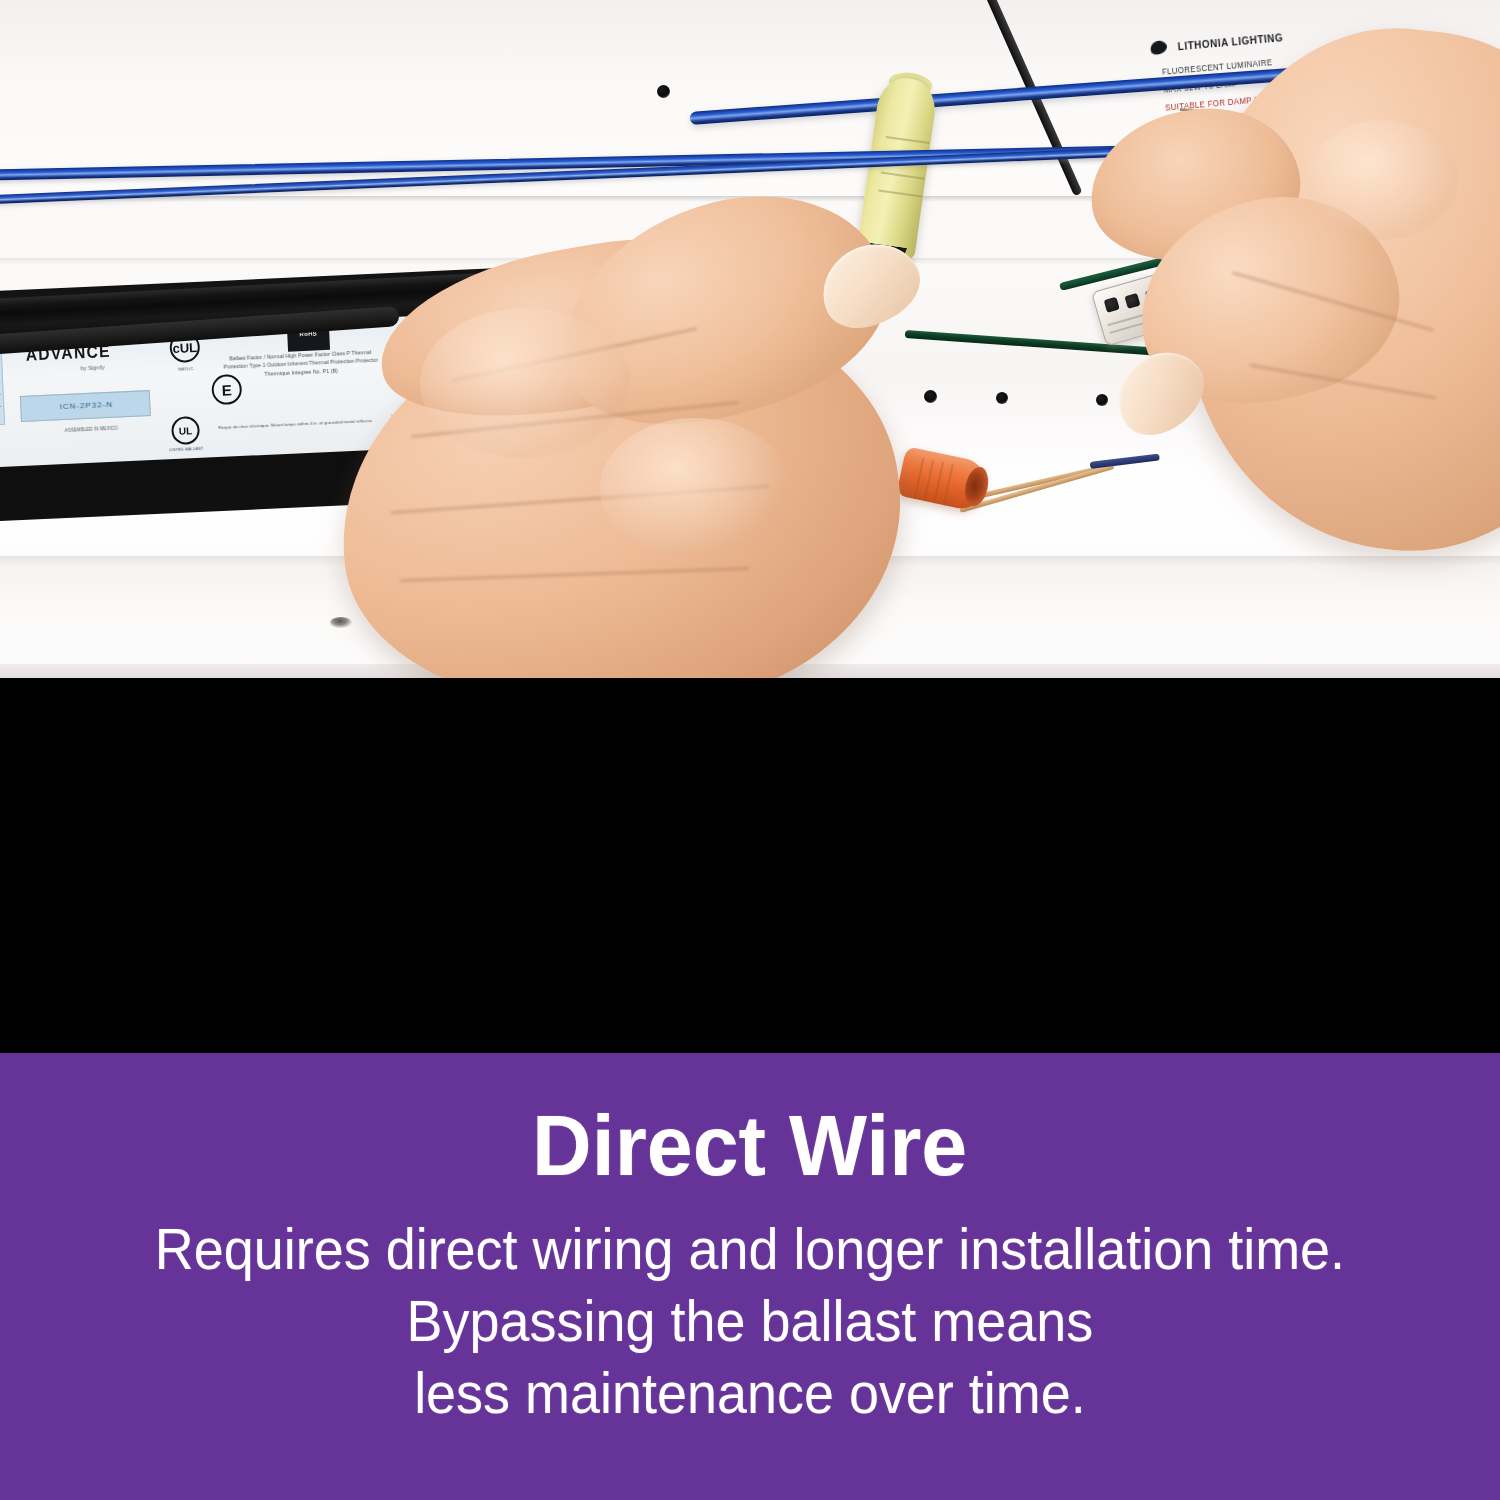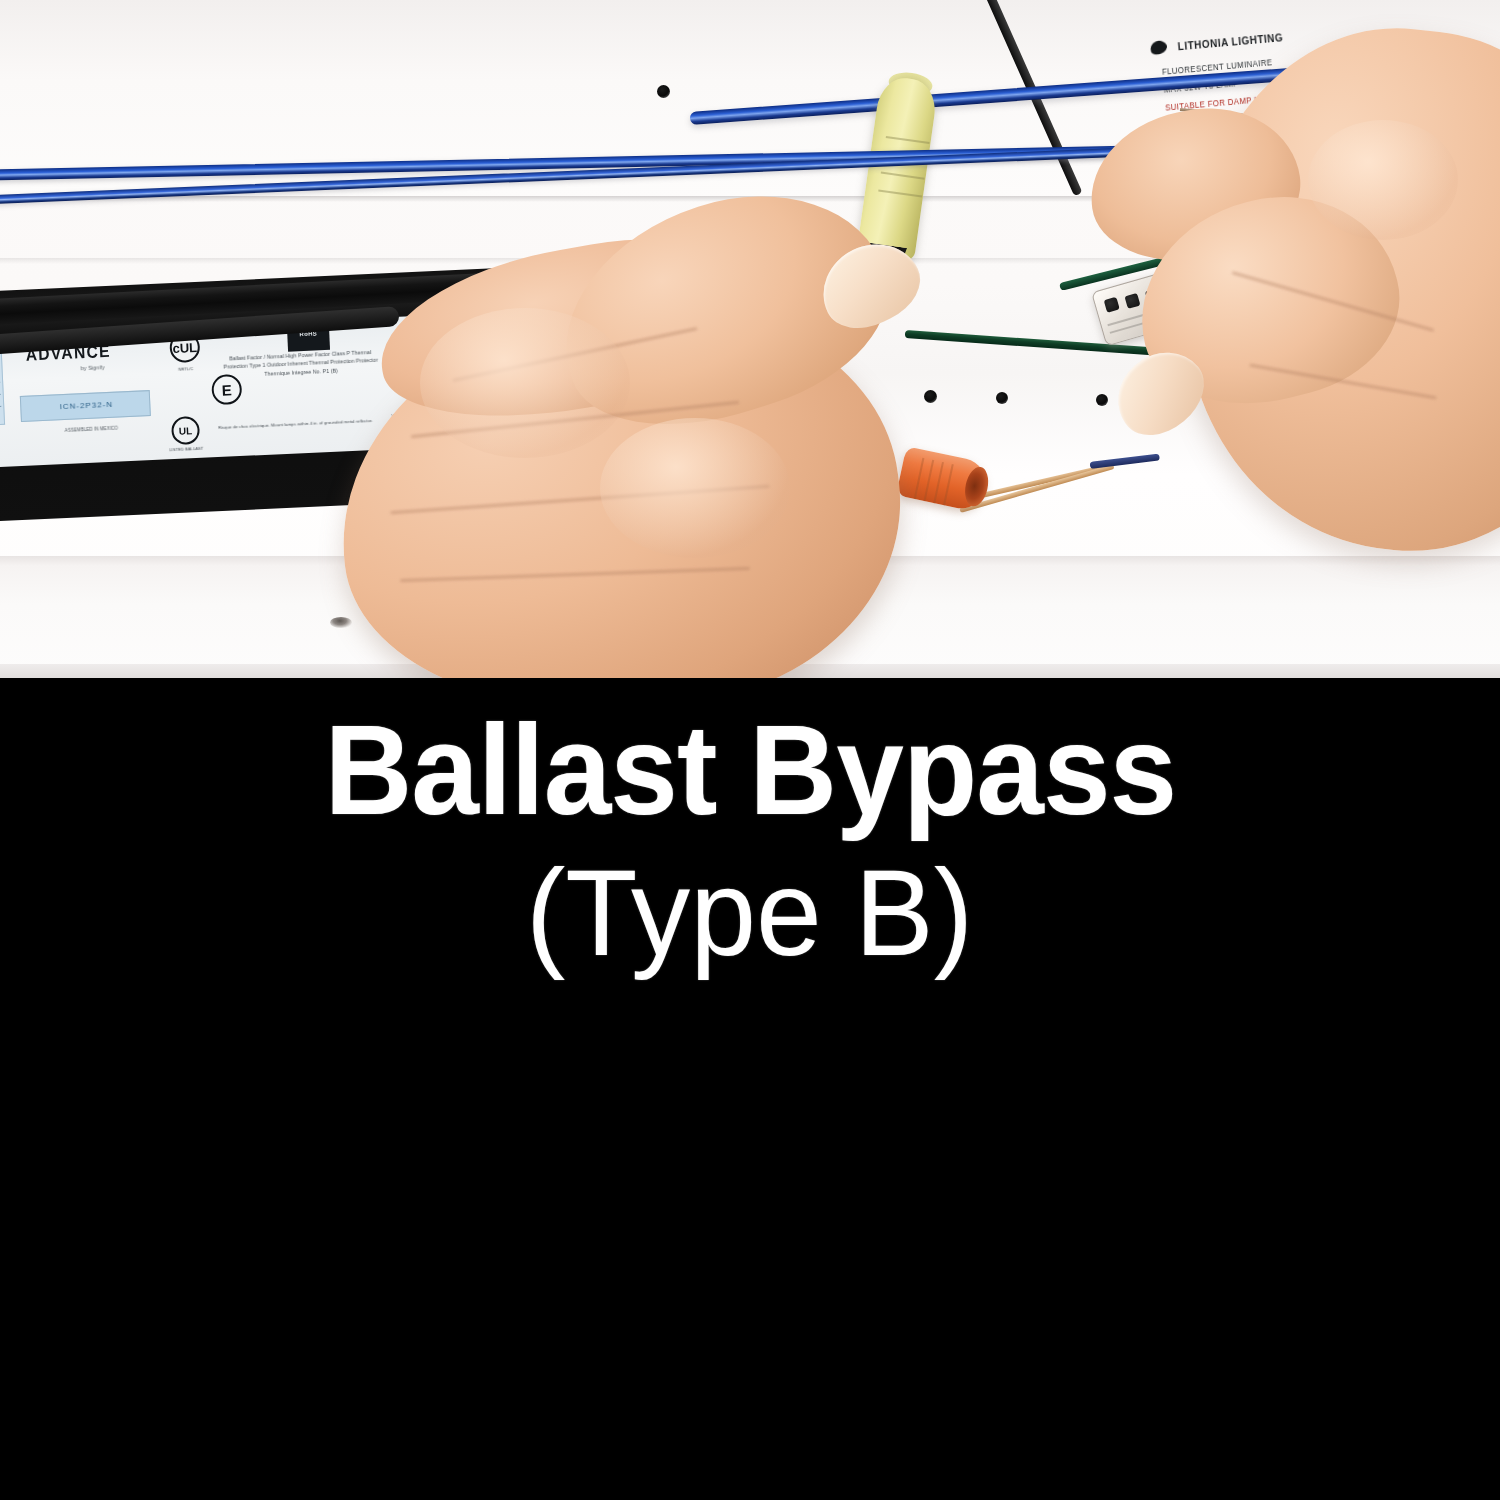"Ballast Bypass" div.band-black { html: <div> <div>Ballast Bypass</div> <div>(Type B)</div> </div> -> none }
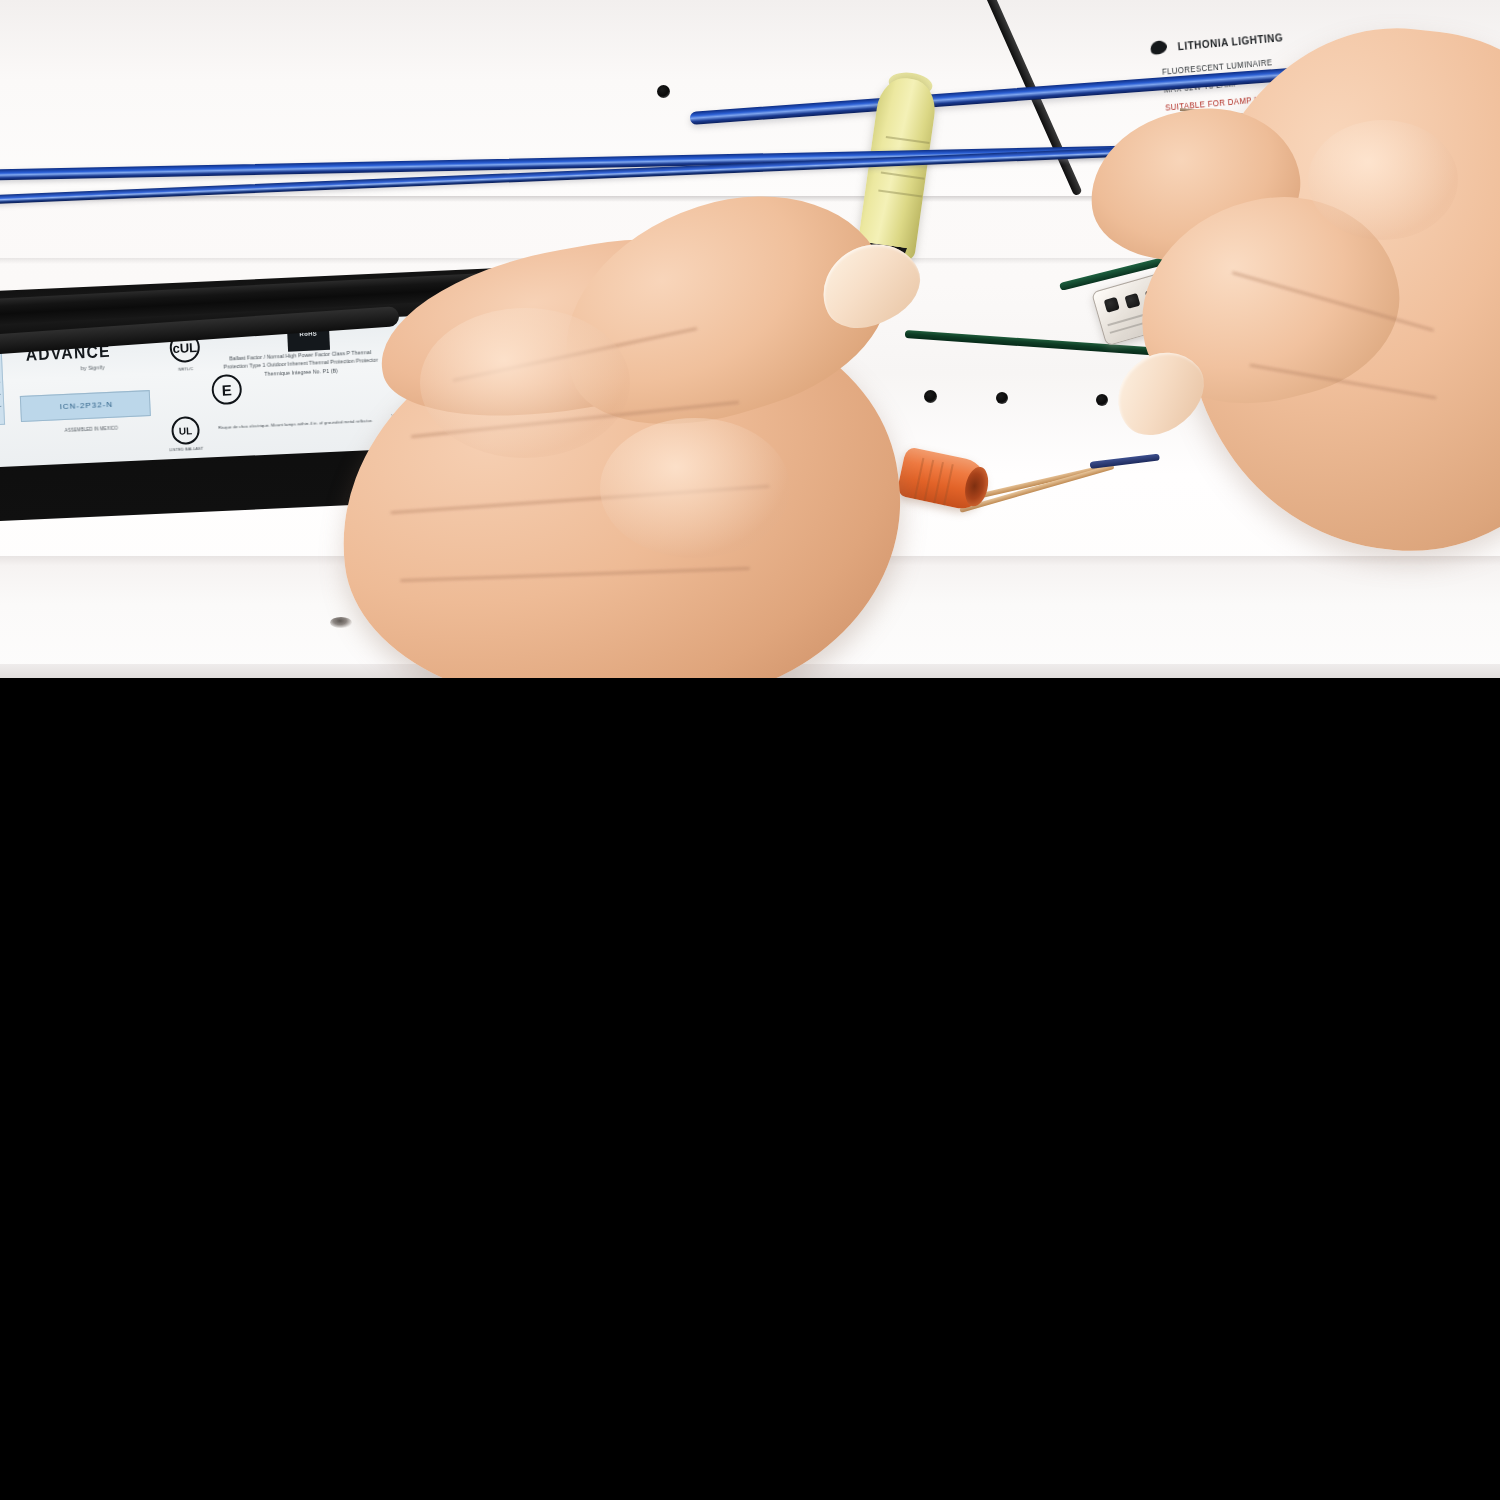"Direct Wire" div.band-purple { html: none -> <div> <div>Direct Wire</div> <div> <div>Requires direct wiring and longer installation time.</div> <div>Bypassing the ballast means</div> <div>less maintenance over time.</div> </div> </div> }
